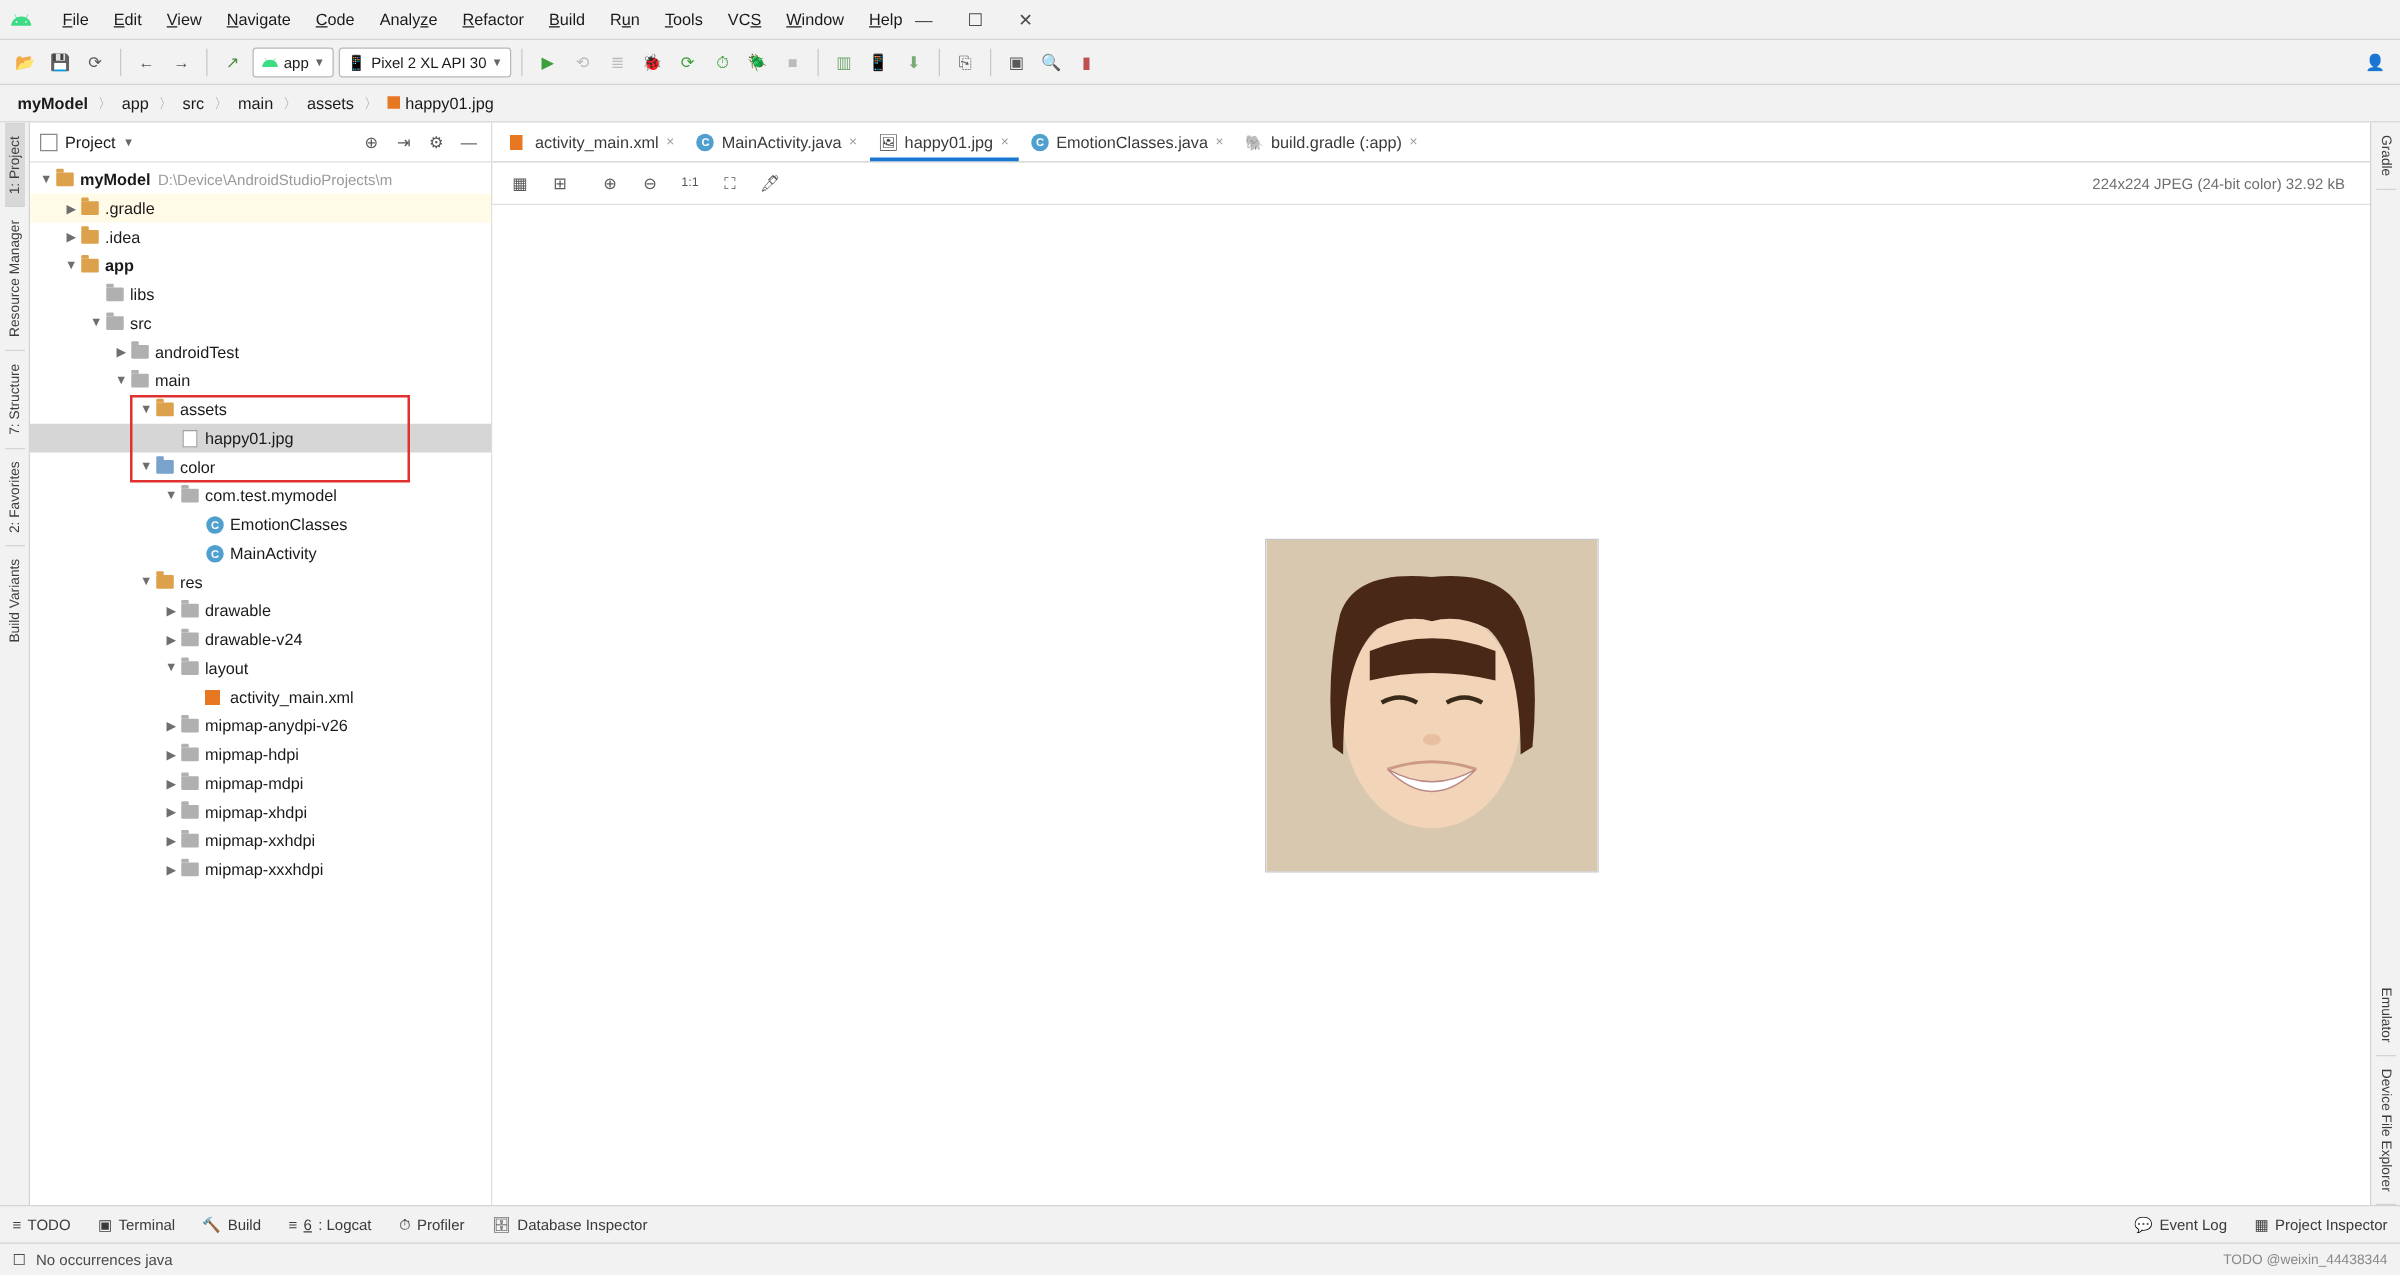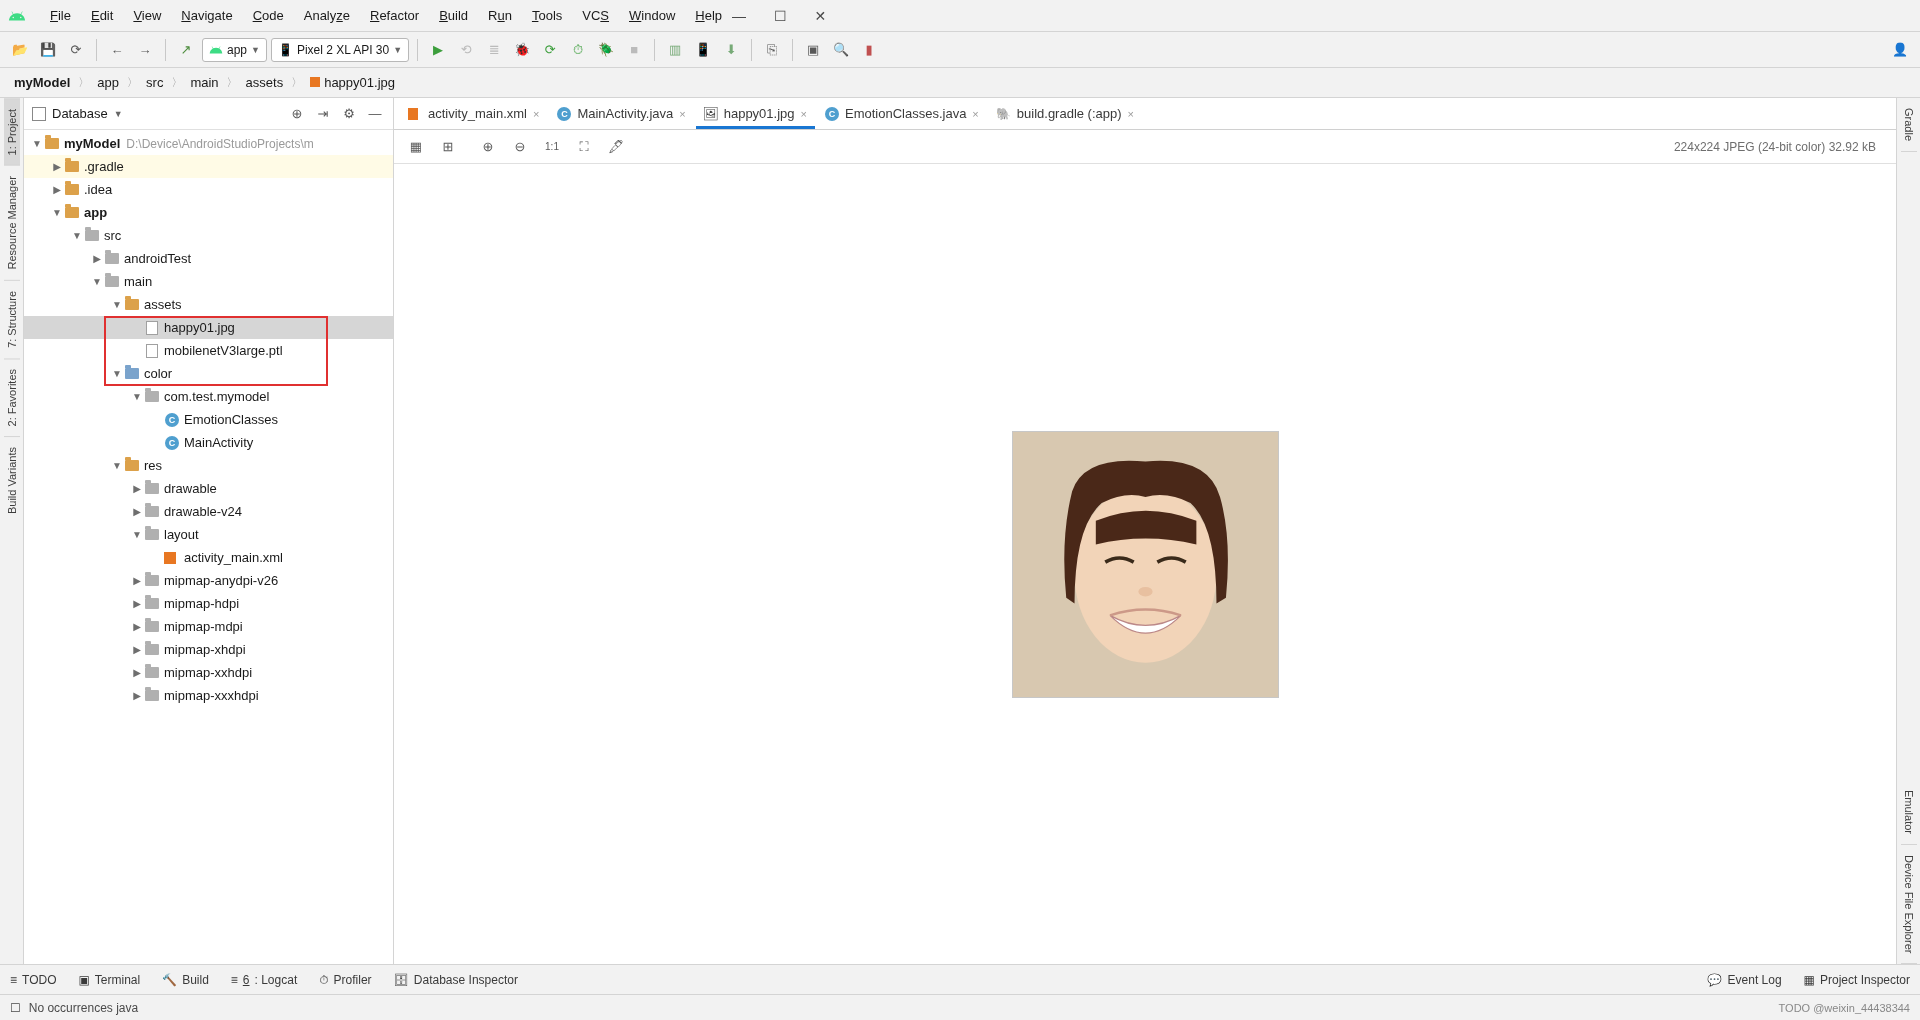"Database" span.title { text: Database -> Project }
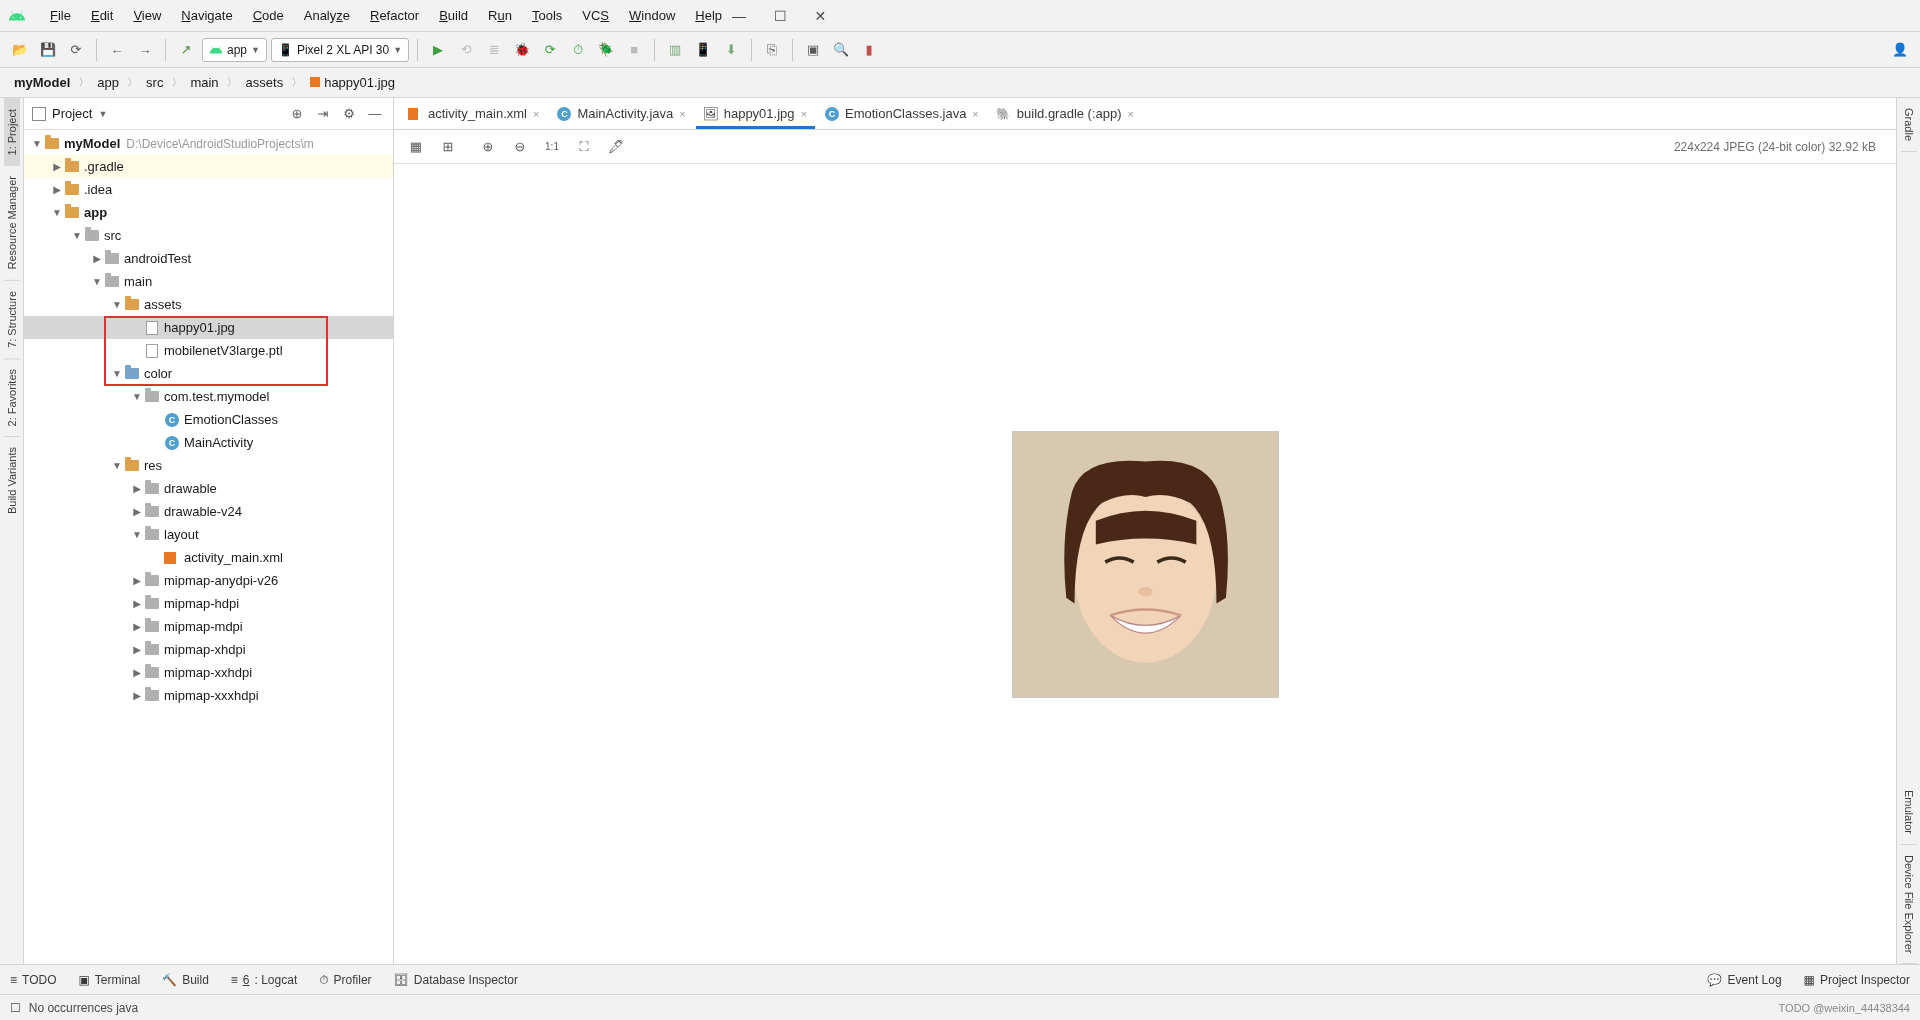"libs" div.tree-row { html: none -> <div> <span></span> <span> <span></span> </span> <span>libs</span> </div> }
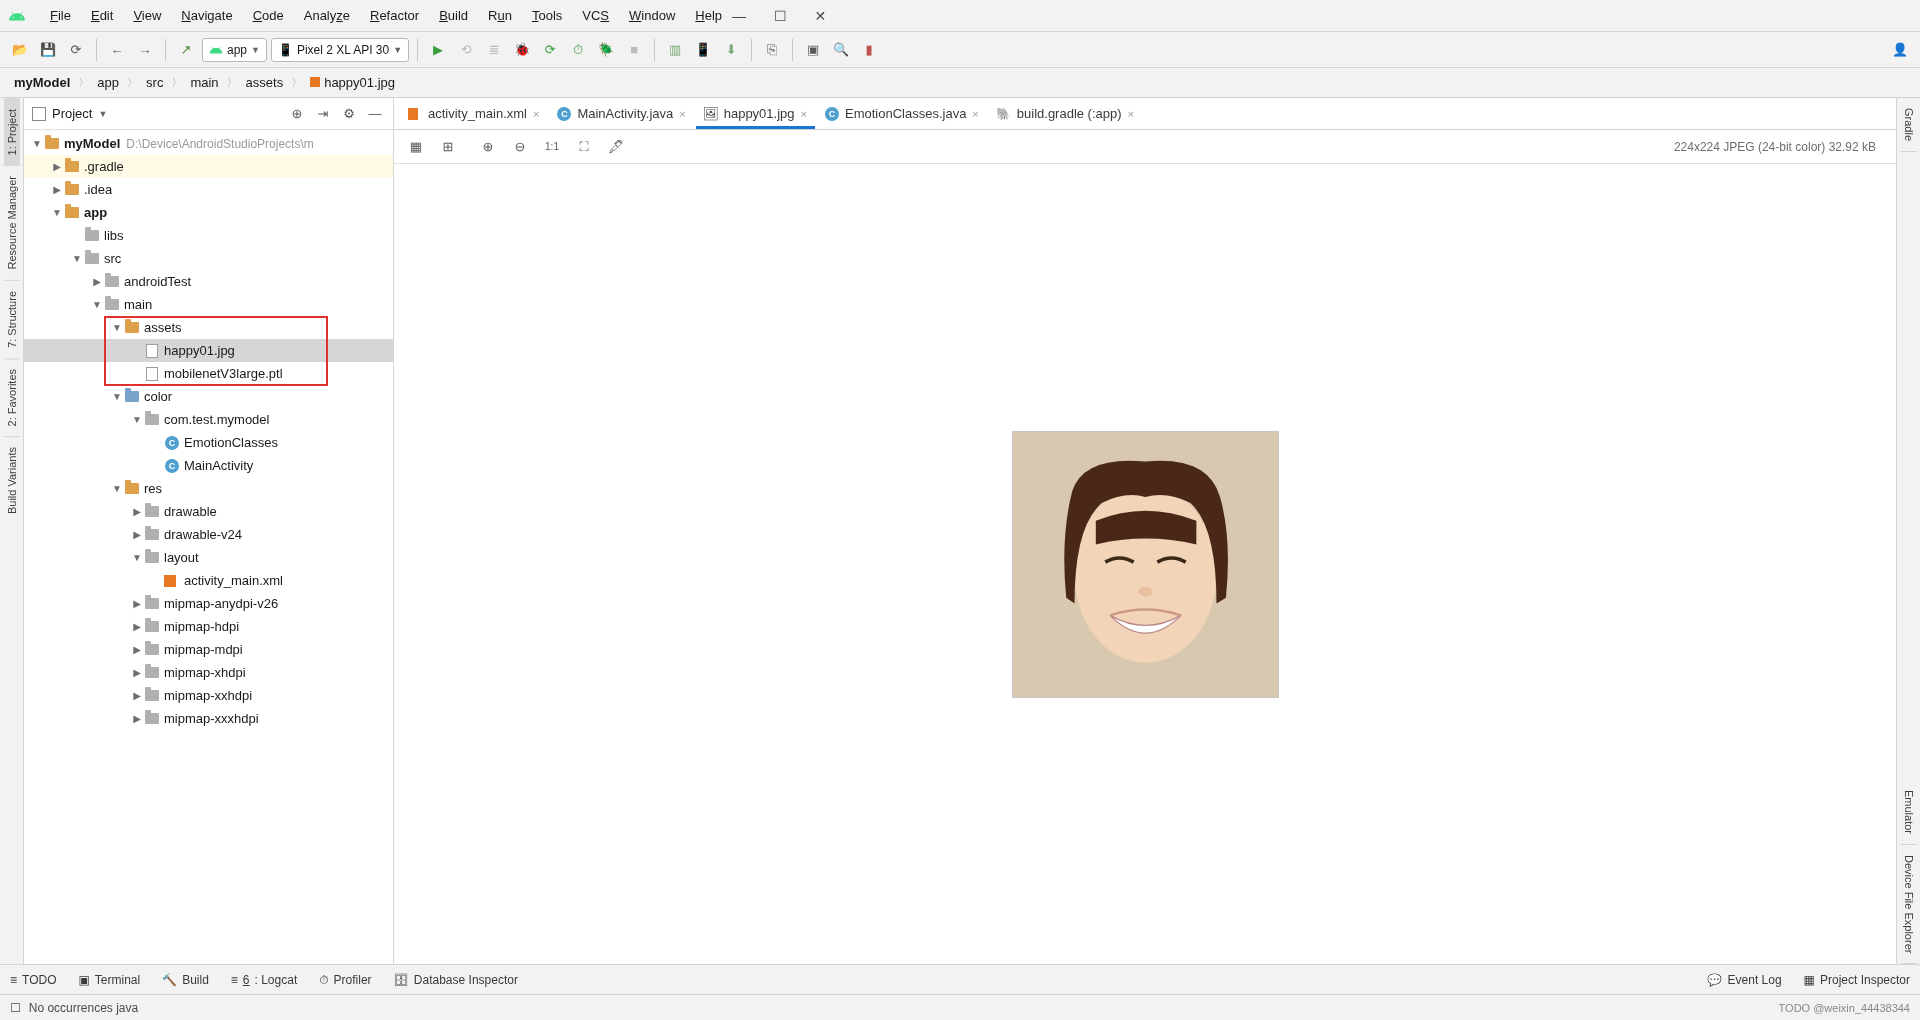"mobilenetV3large.ptl" div.tree-row { html: <div> <span></span> <span> <span></span> </span> <span>mobilenetV3large.ptl</span> </div> -> none }
